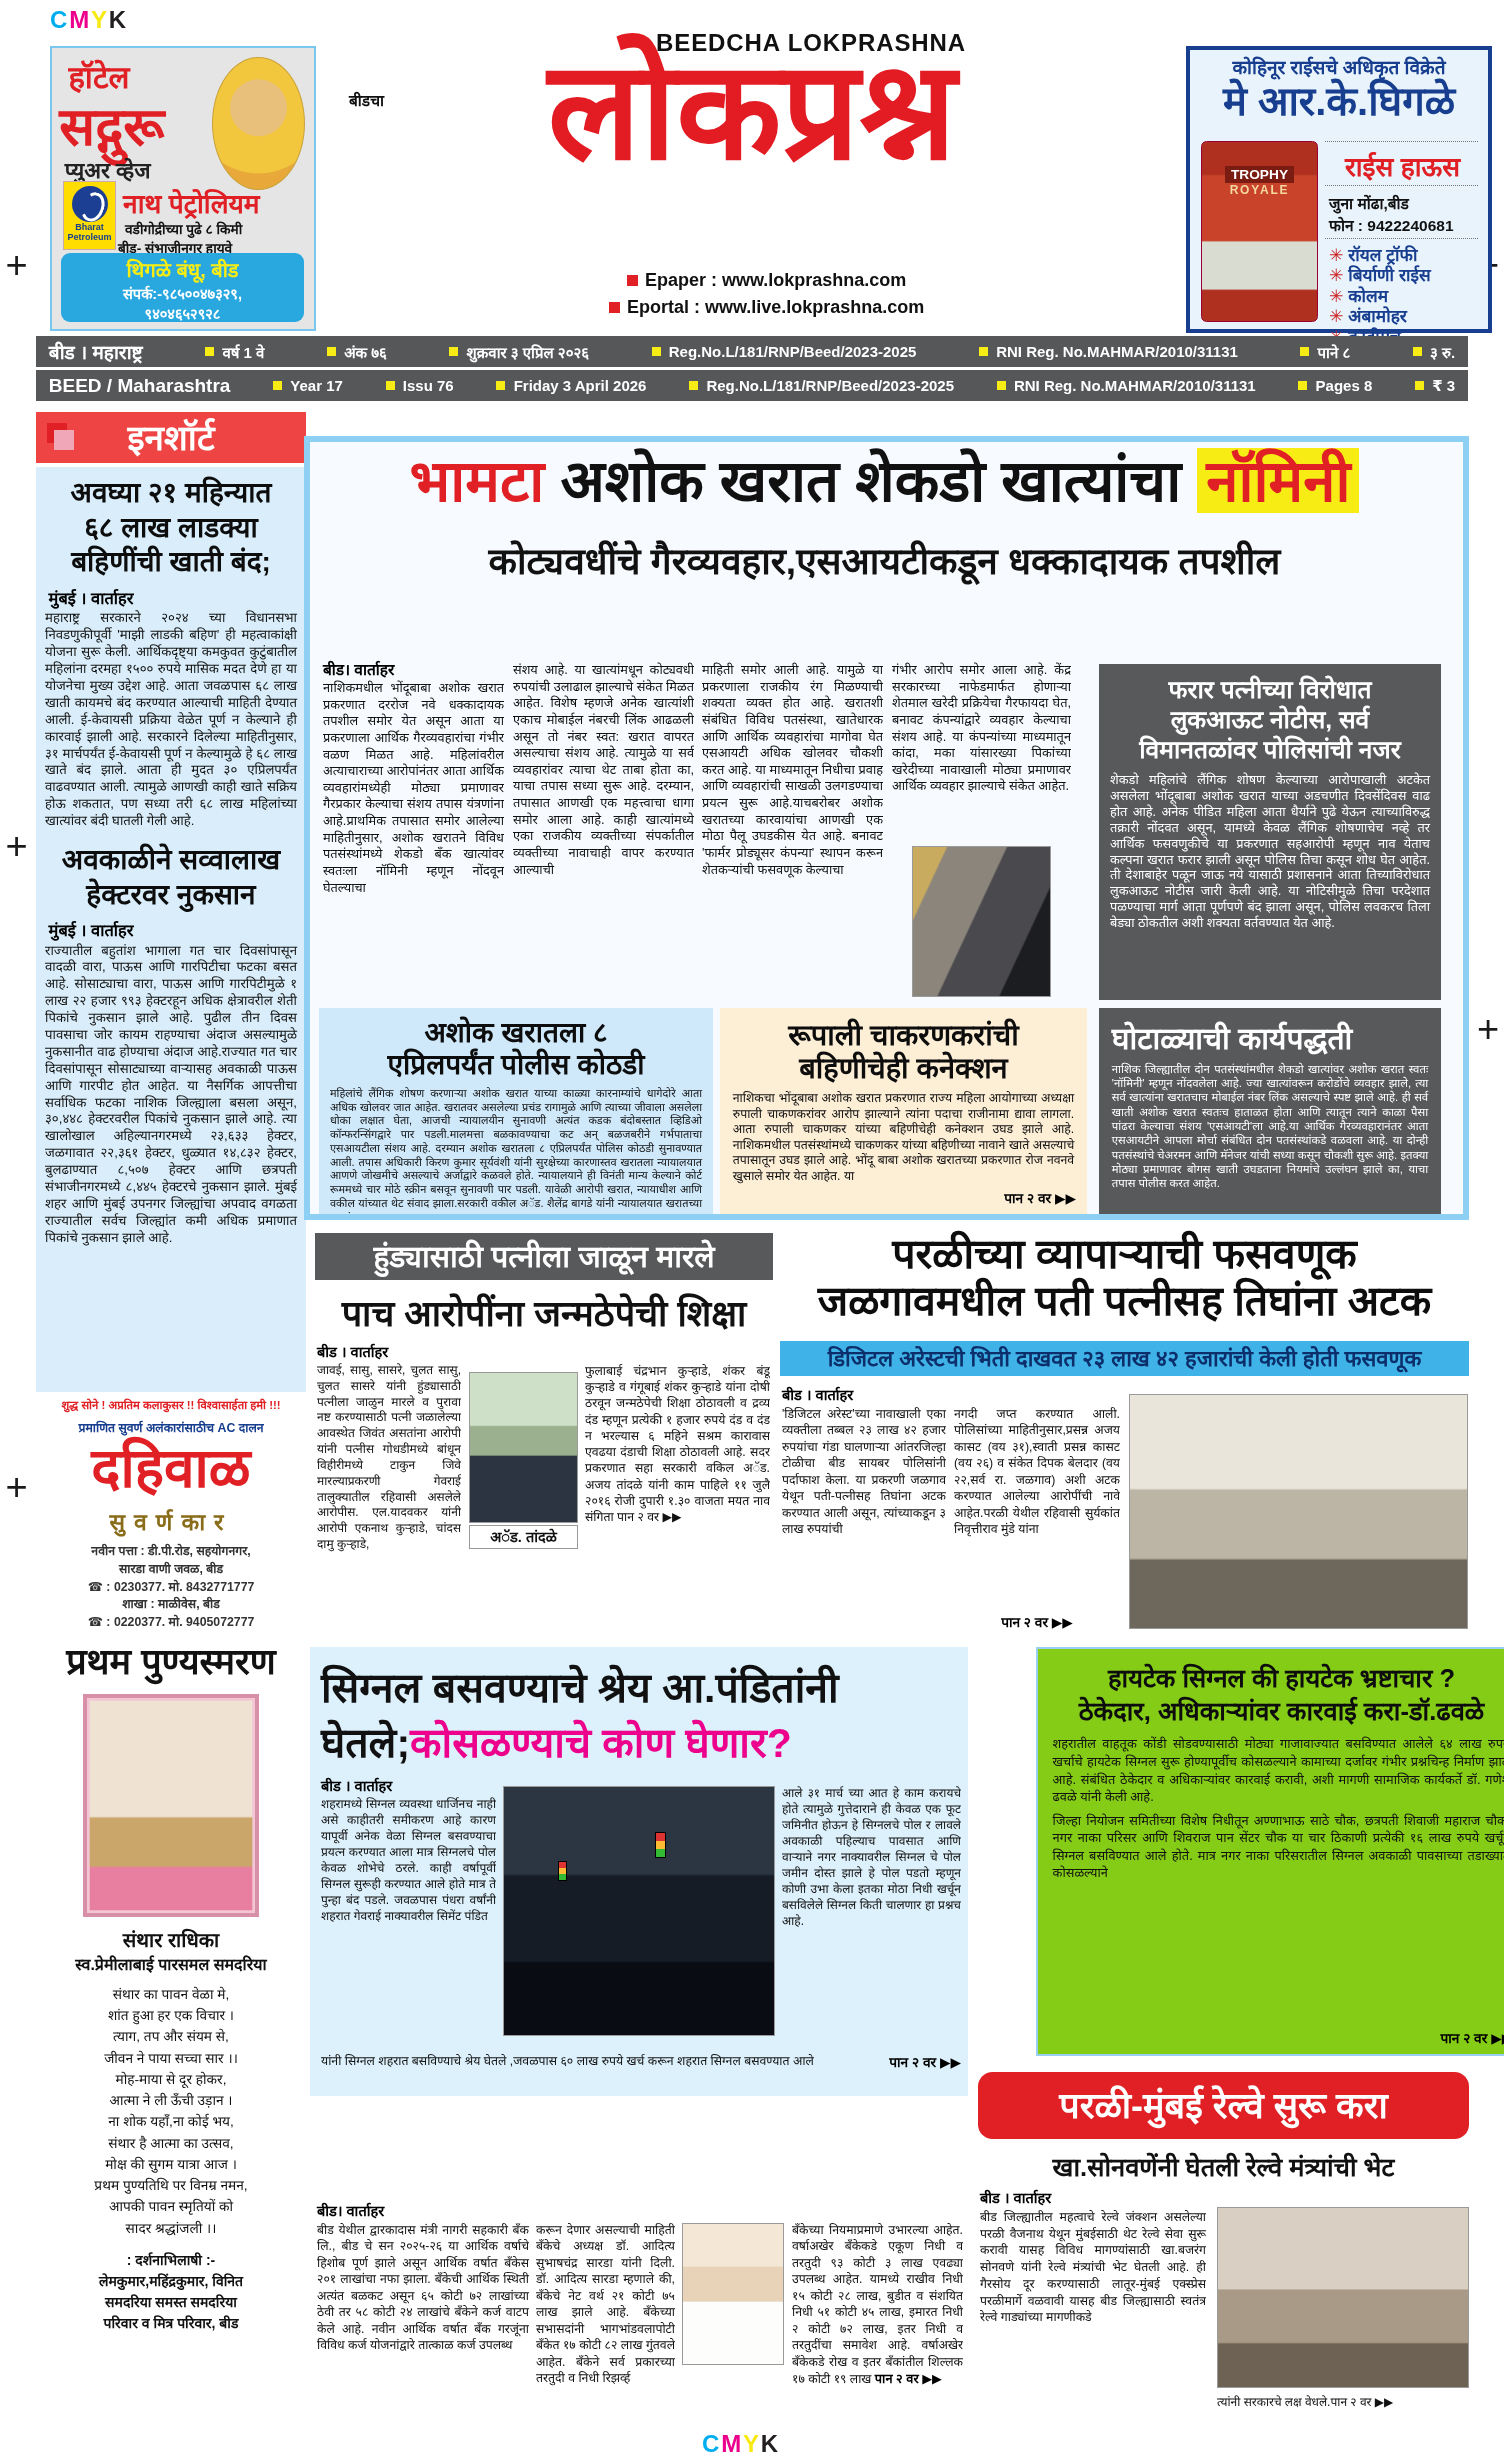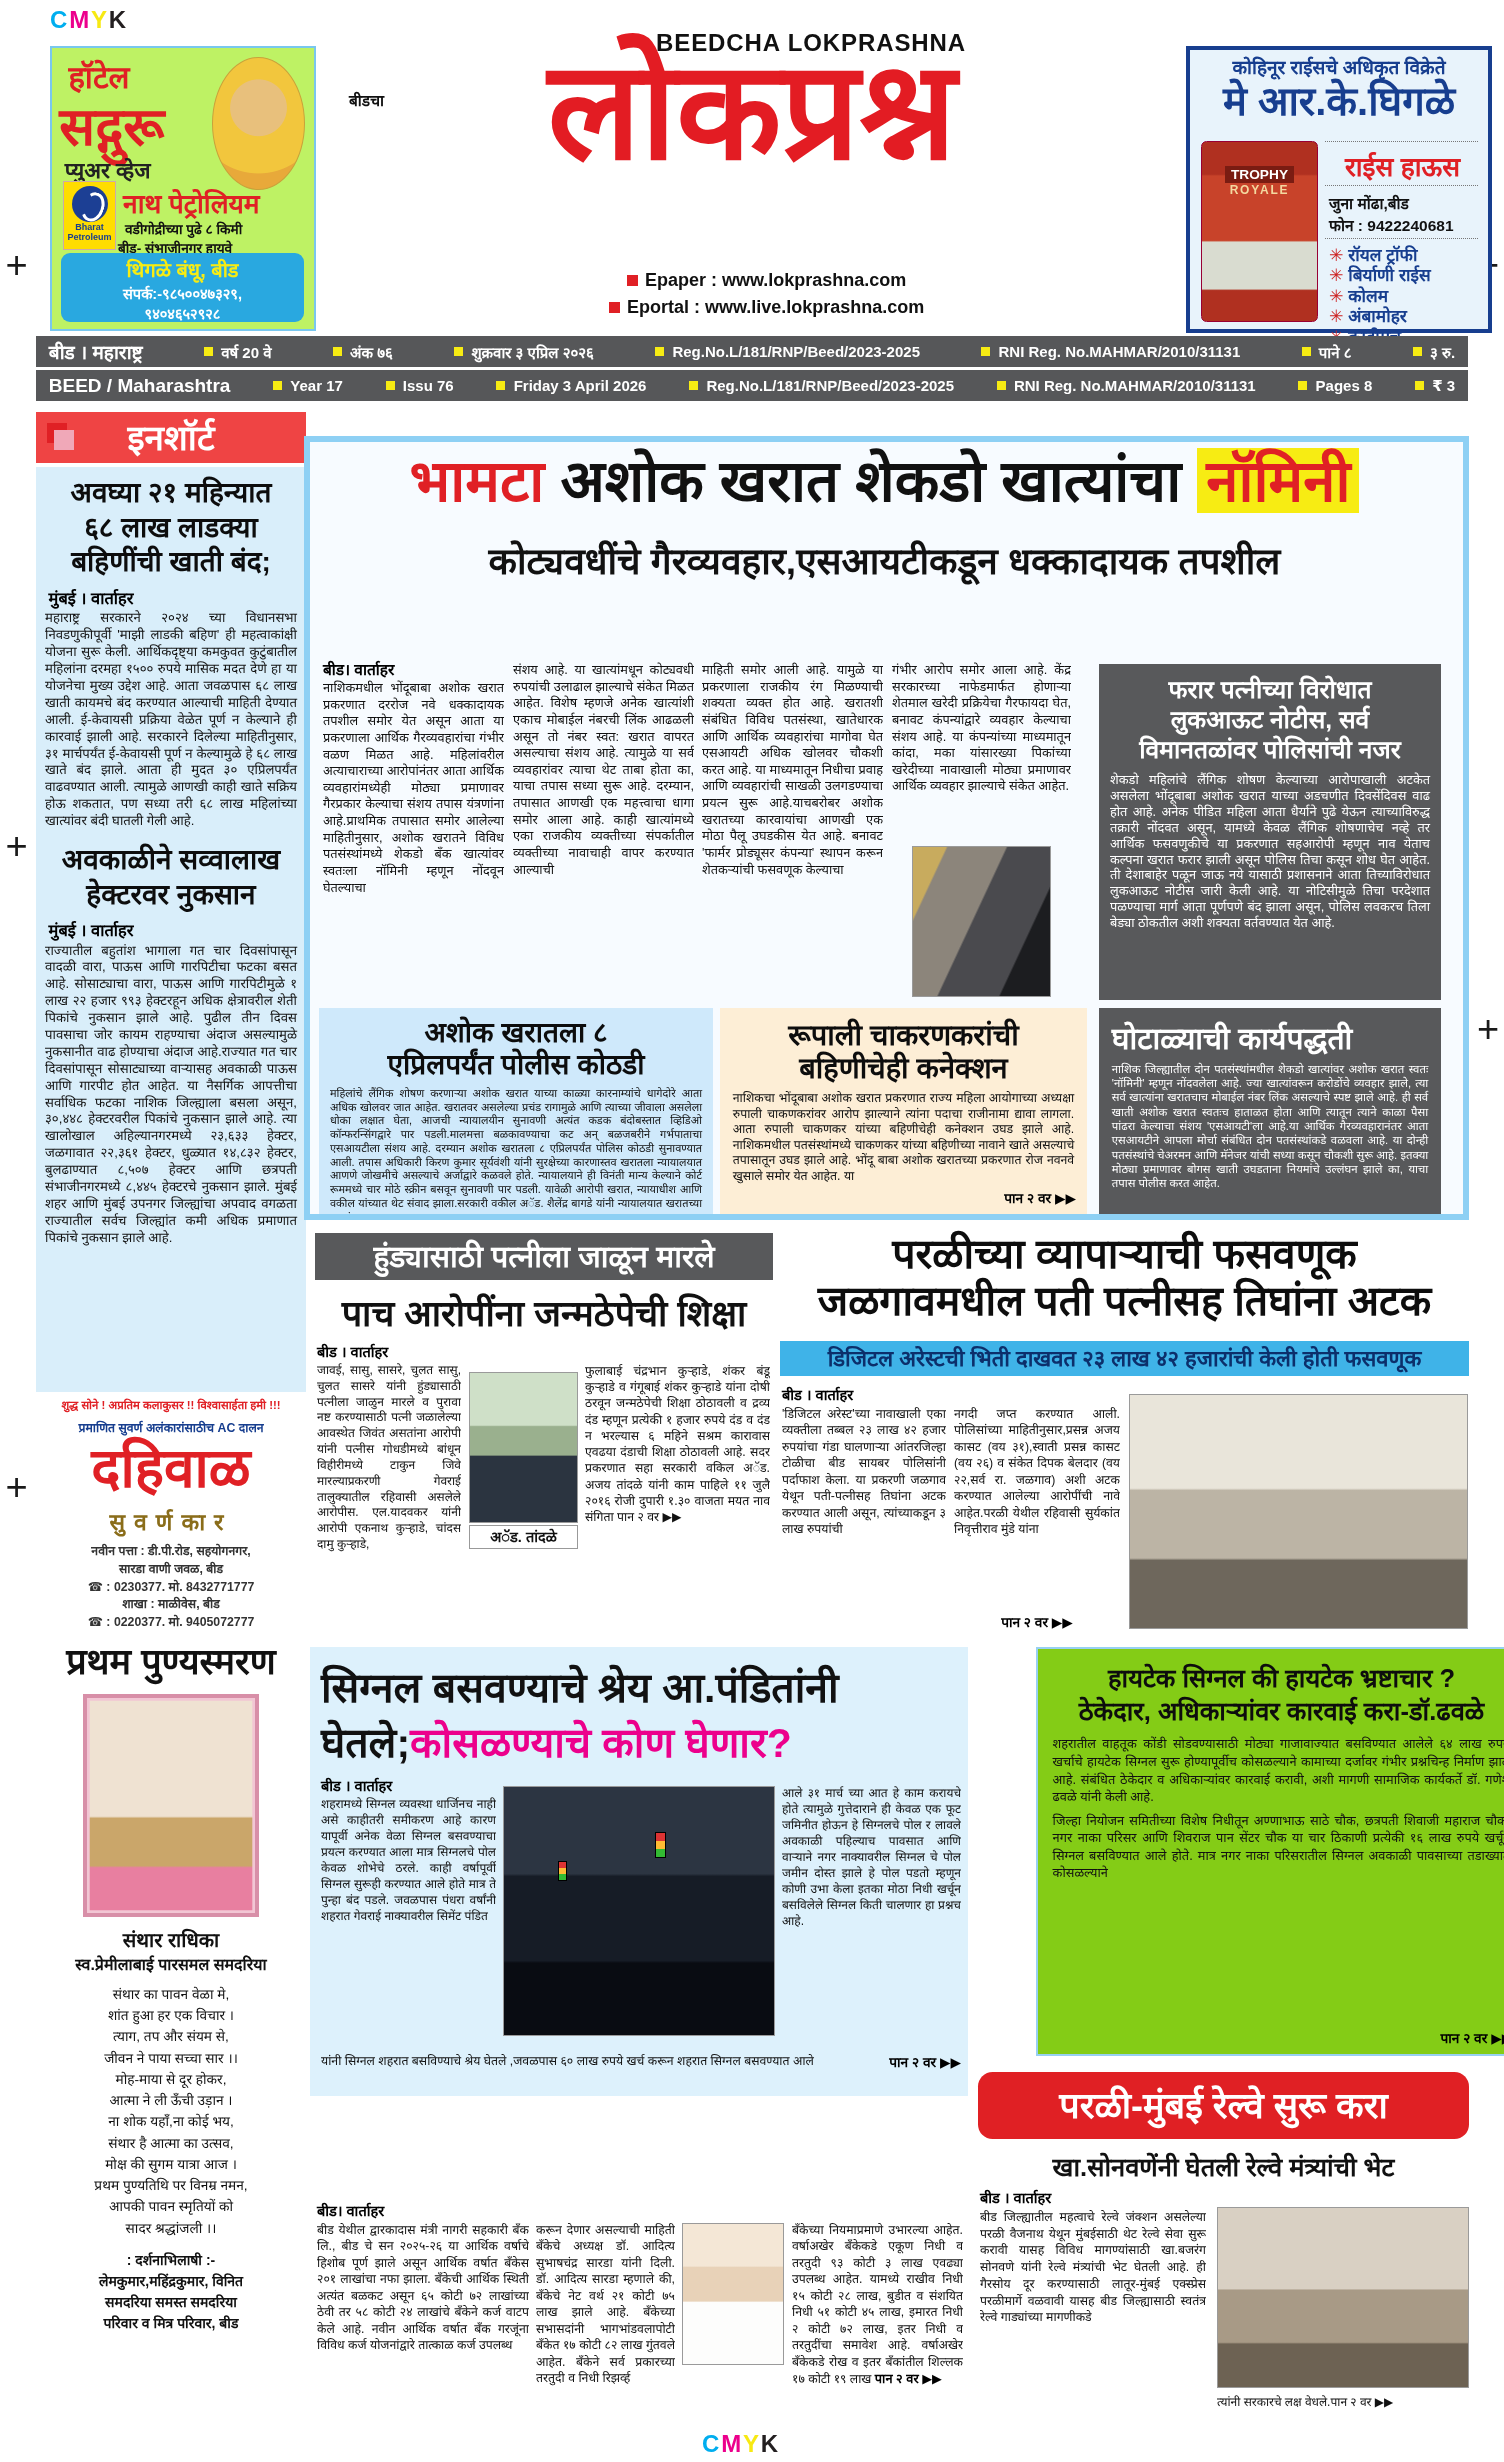"हॉटेल" #hotel-ad { background: #bef264 -> #e5e5e5 }
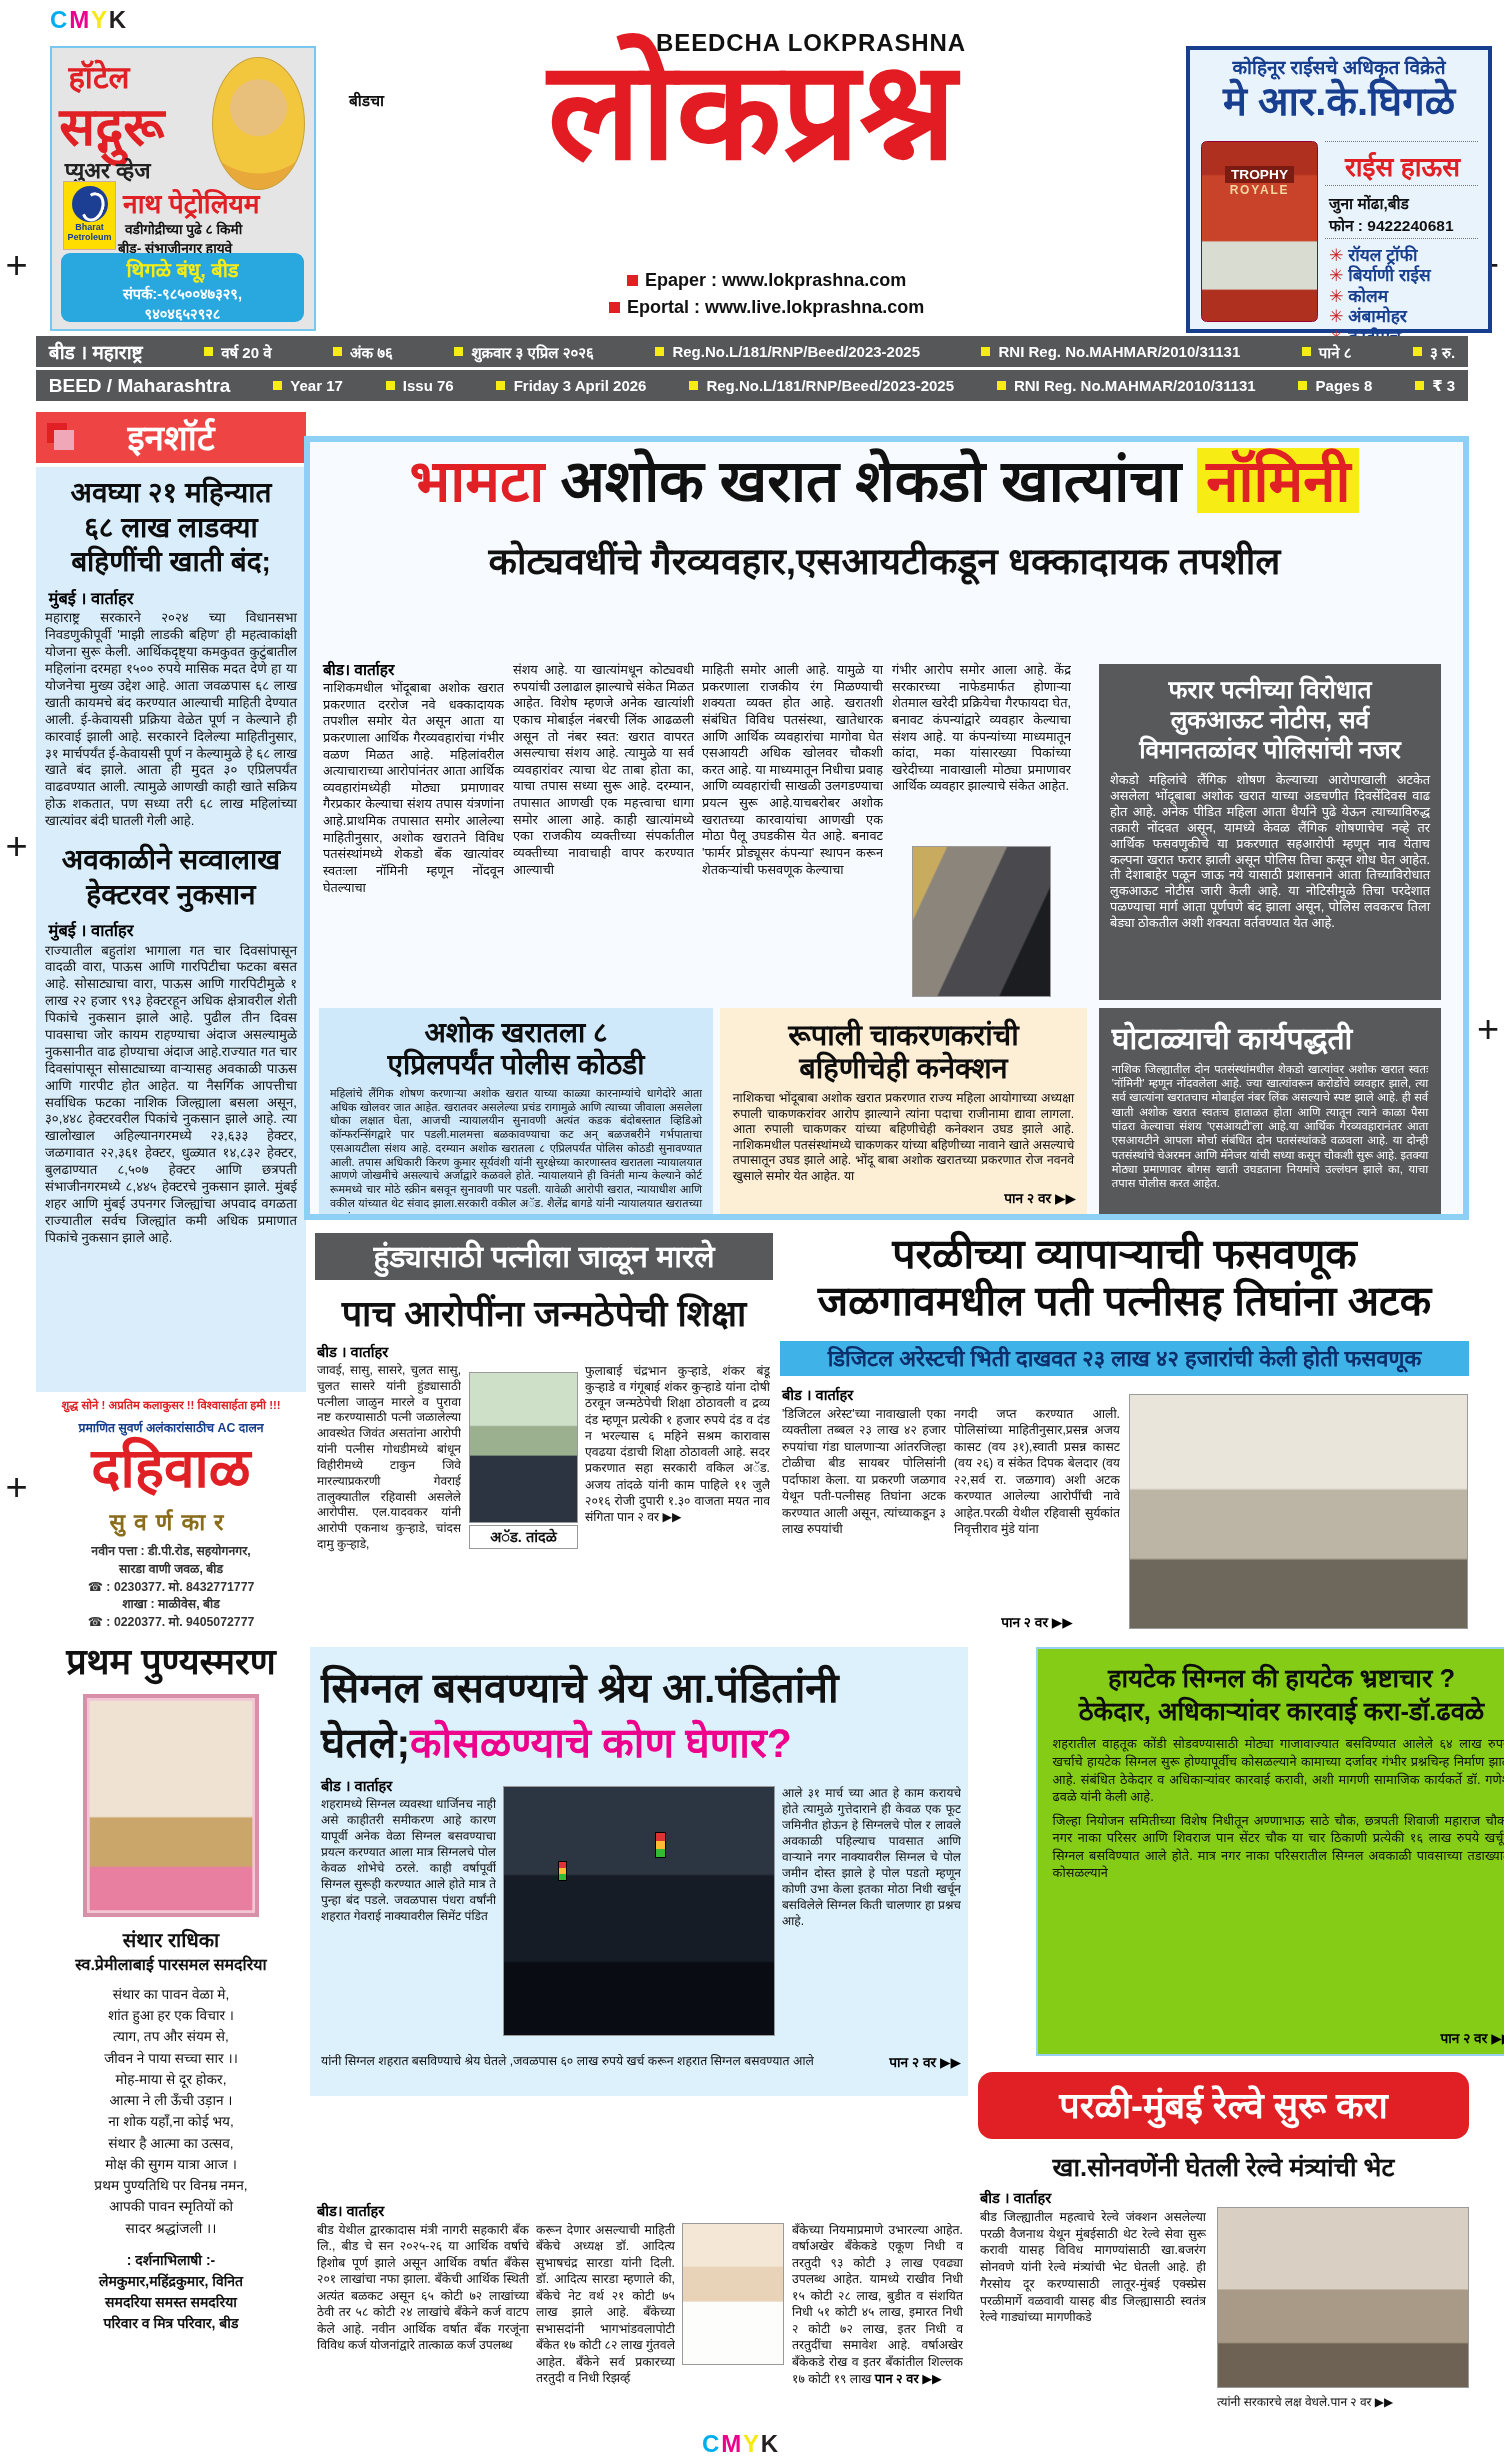"वर्ष 20 वे" span { text: 20 -> 1 }
